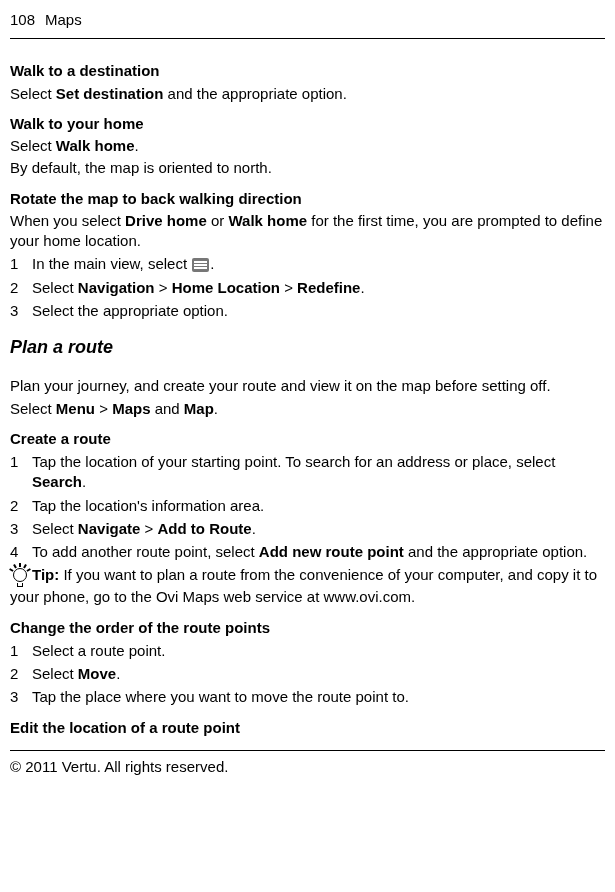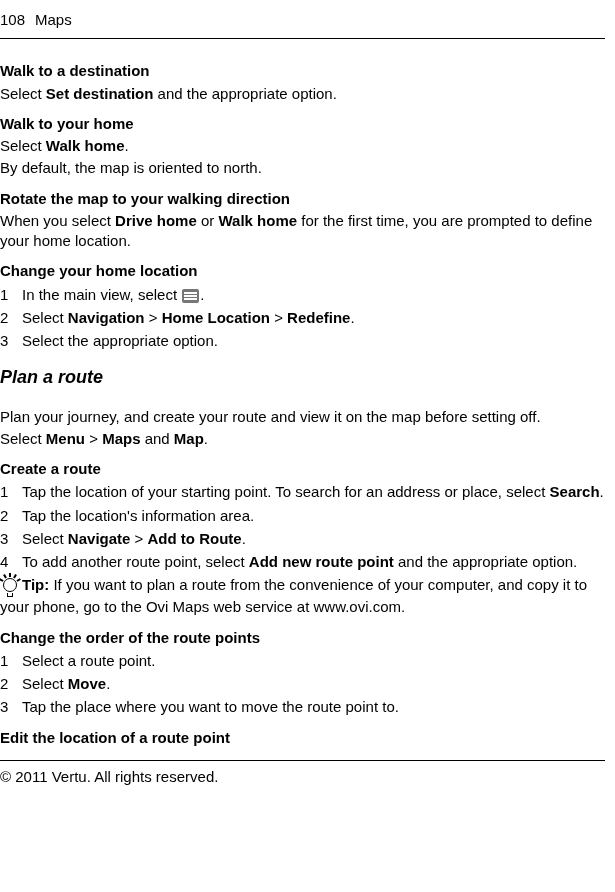"108" .page { padding: 10px 10px 8px 0 -> 10px 10px 8px 10px }
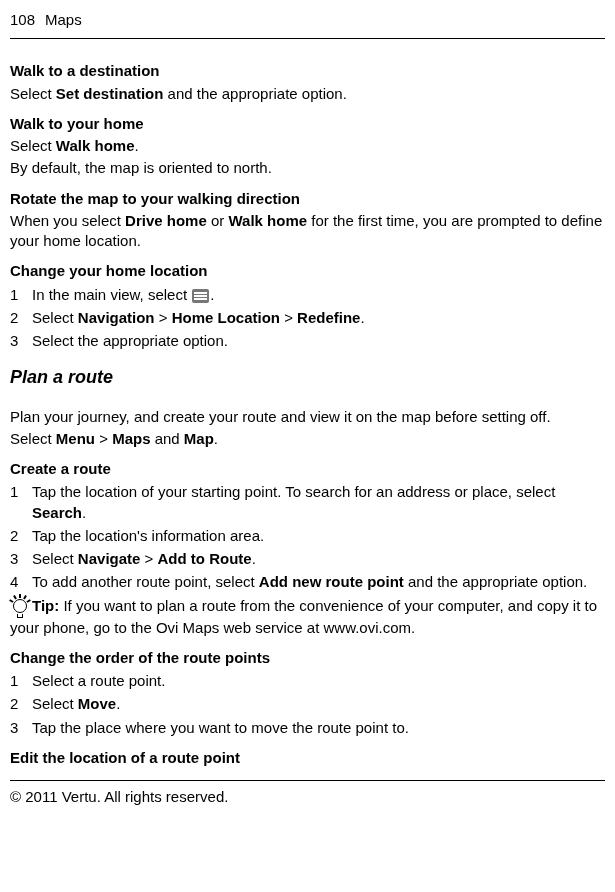"Rotate the map to your" div.section-heading { text: your -> back }
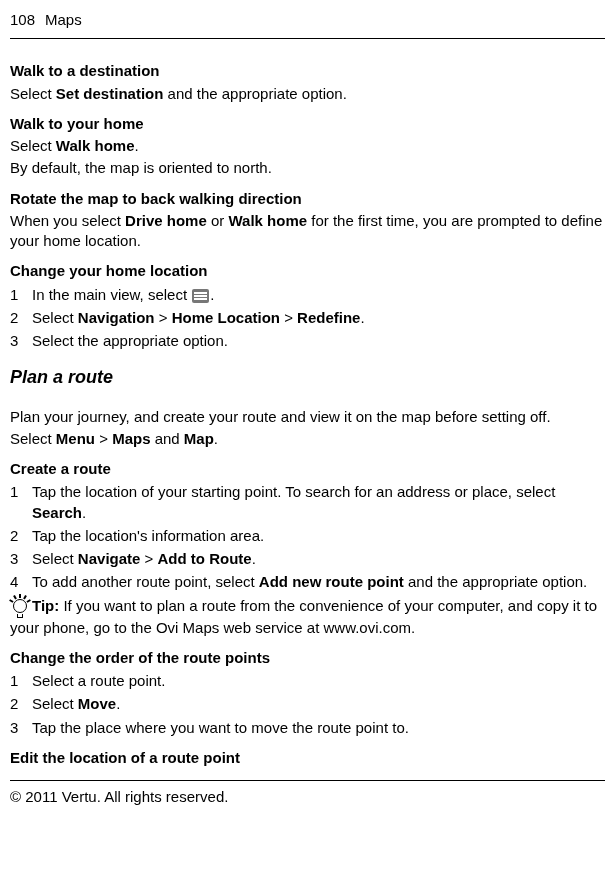"Change your home location" div.section-heading { html: <div>Change your home location</div> -> none }
